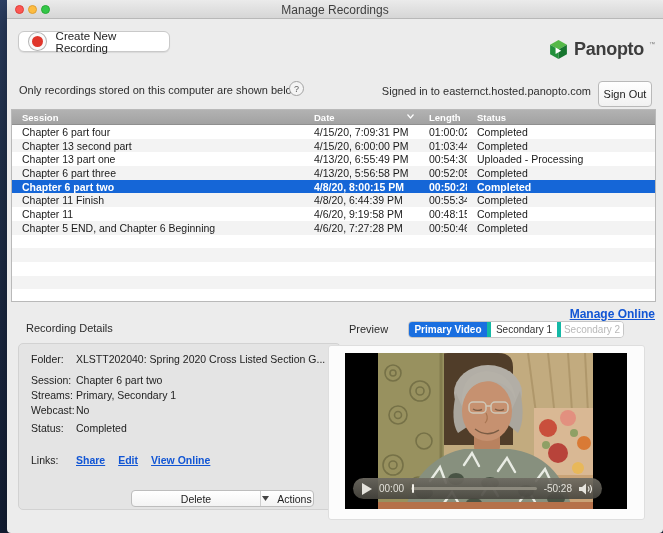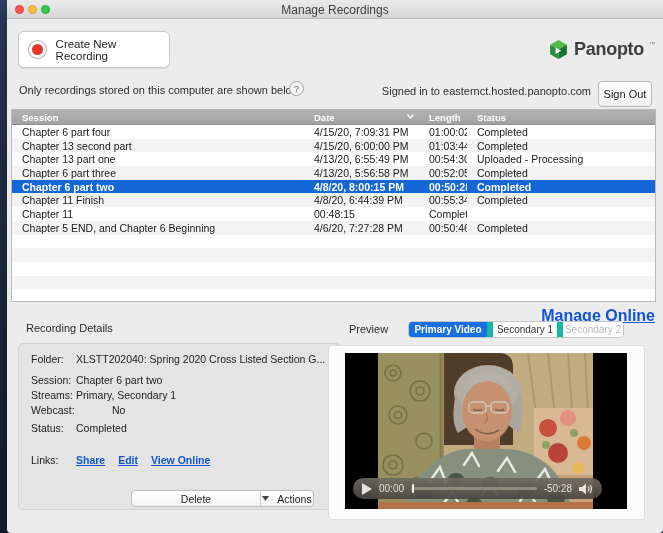"Create New Recording" .create-btn { height: 37px -> 21px }
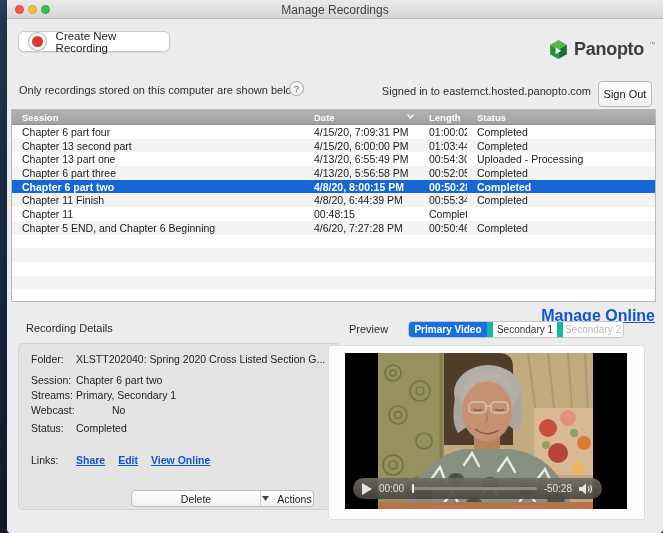"4/6/20, 9:19:58 PM" div.td { html: none -> <div>4/6/20, 9:19:58 PM</div> }
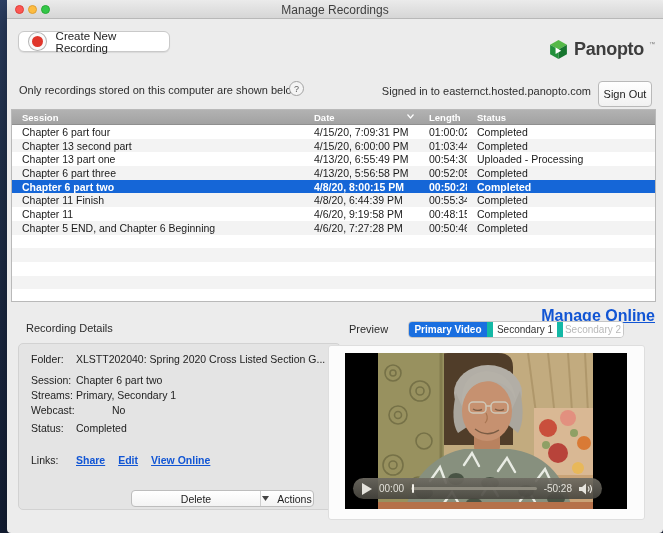"Manage Online" .manage-online { font-size: 16px -> 12px }
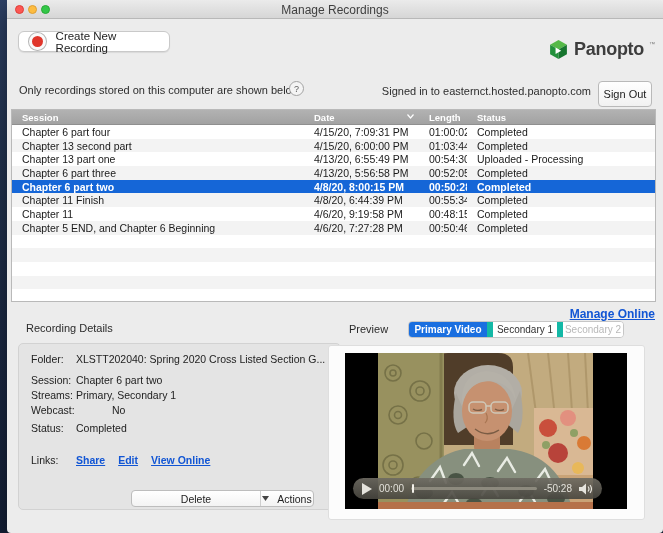"Secondary 1" .tab + .tab { border-left: 6px solid #14b8a6 -> 4px solid #14b8a6 }
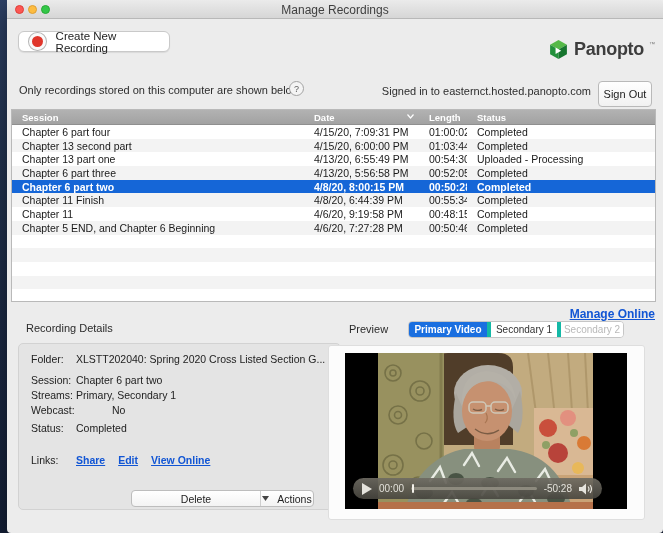"Webcast:" div.field-row { gap: 36px -> none }
